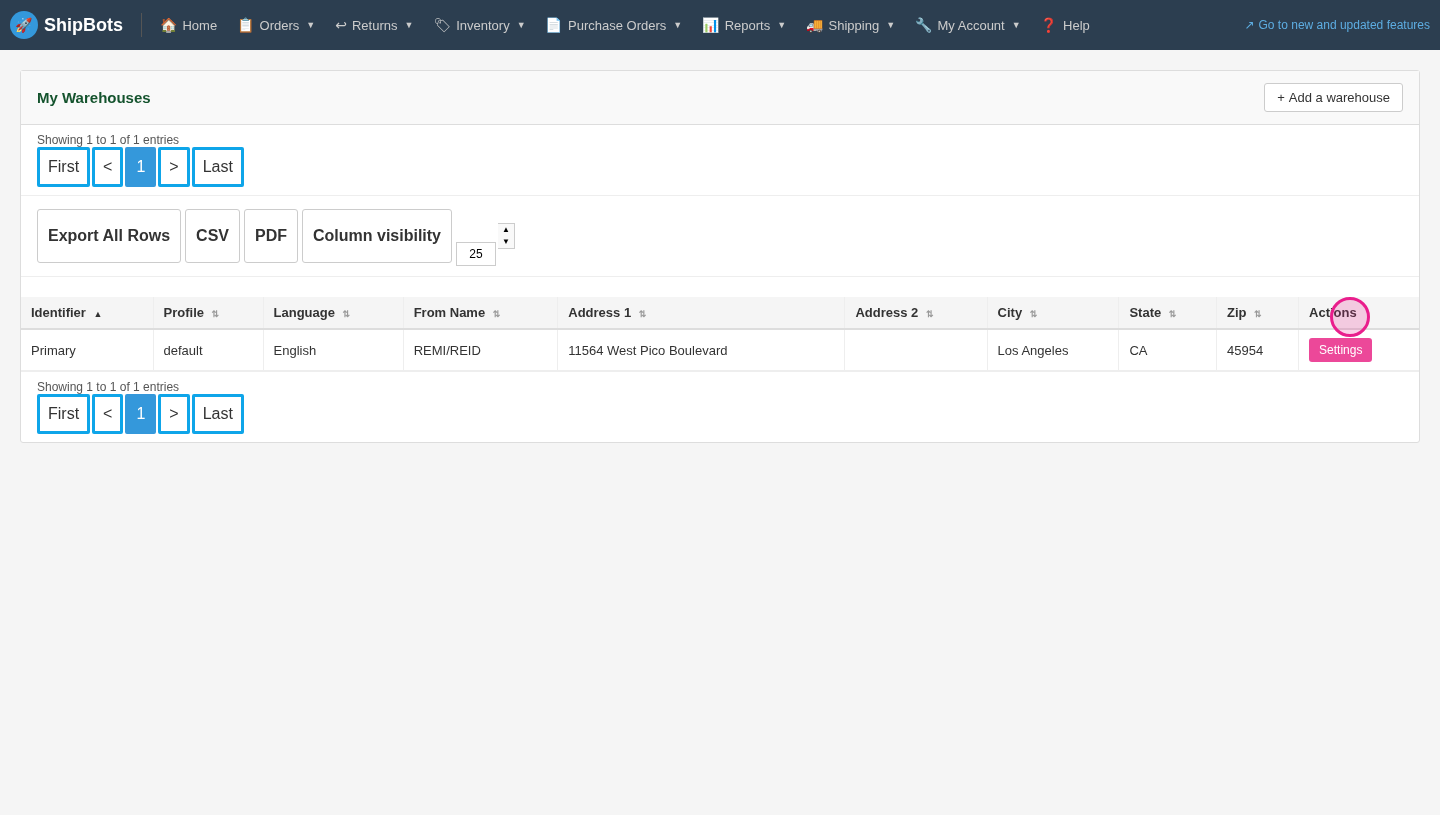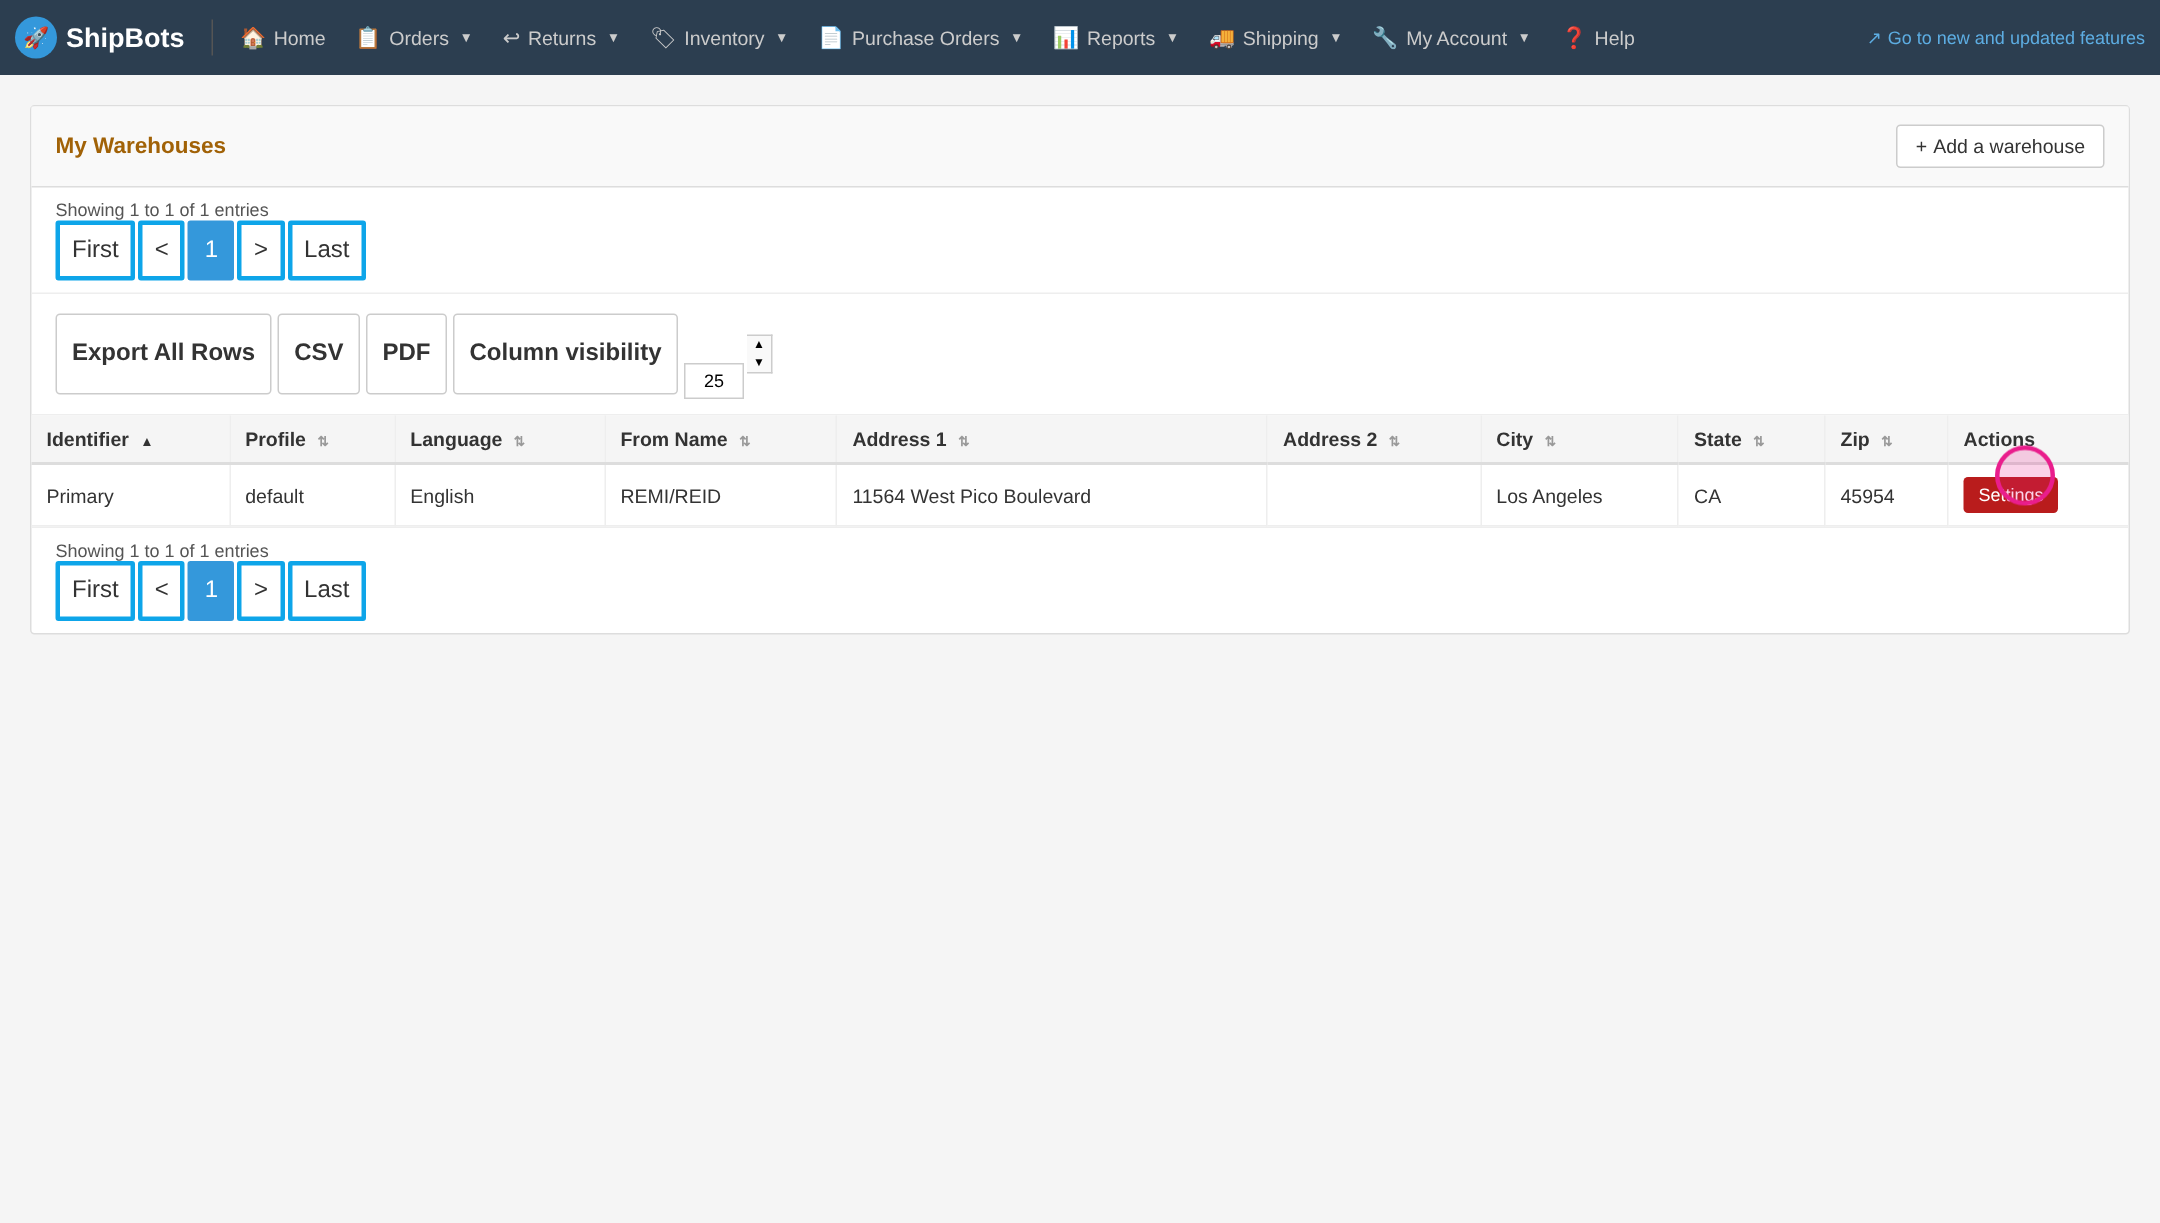"My Warehouses" .panel-title { color: #a16207 -> #14532d }
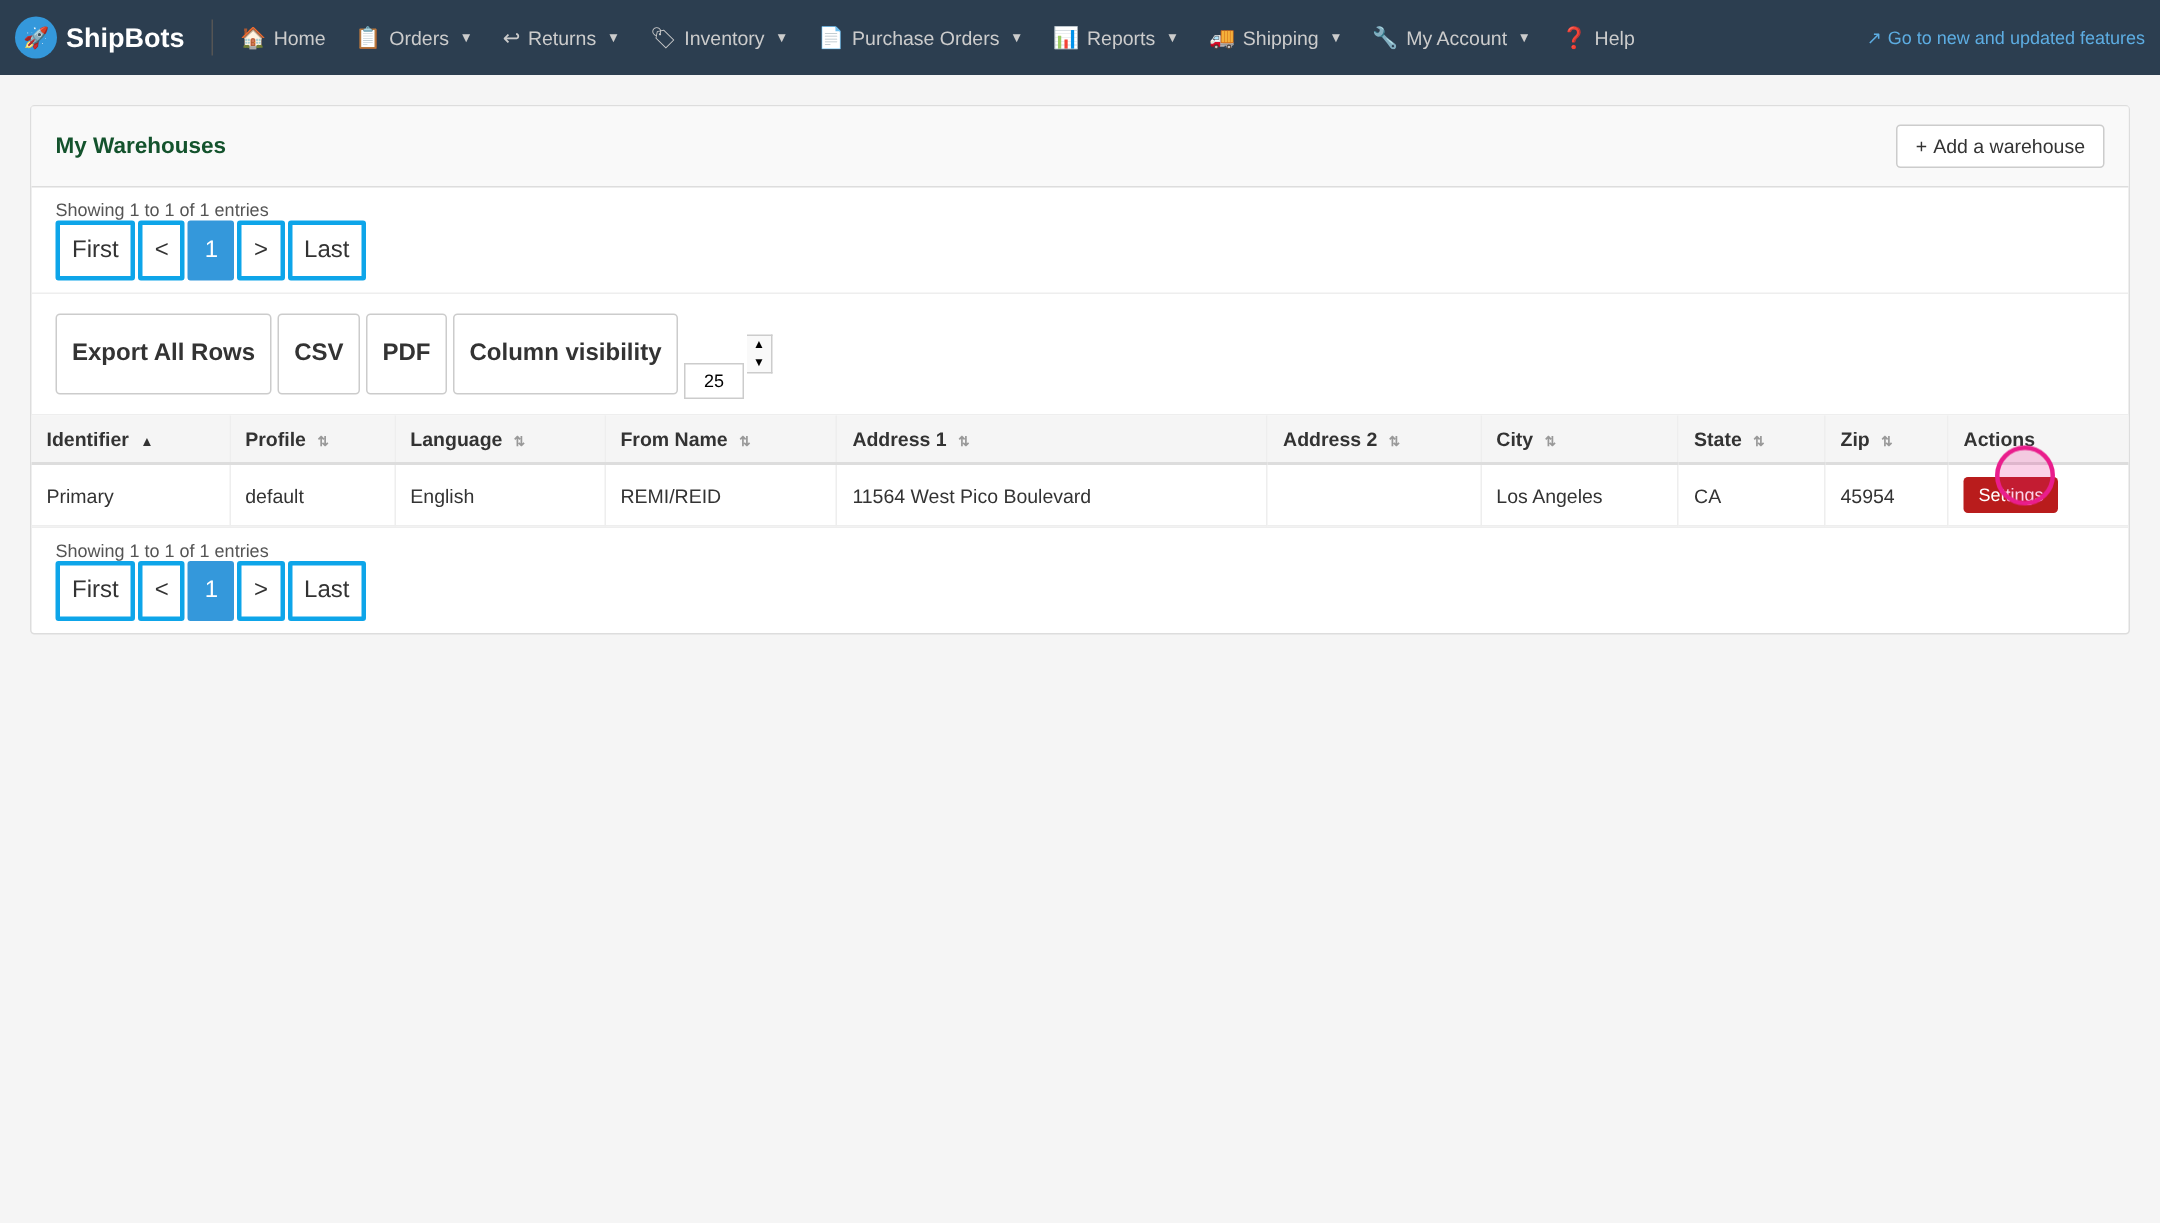"Identifier ▲" .data-table { margin-top: none -> 20px }
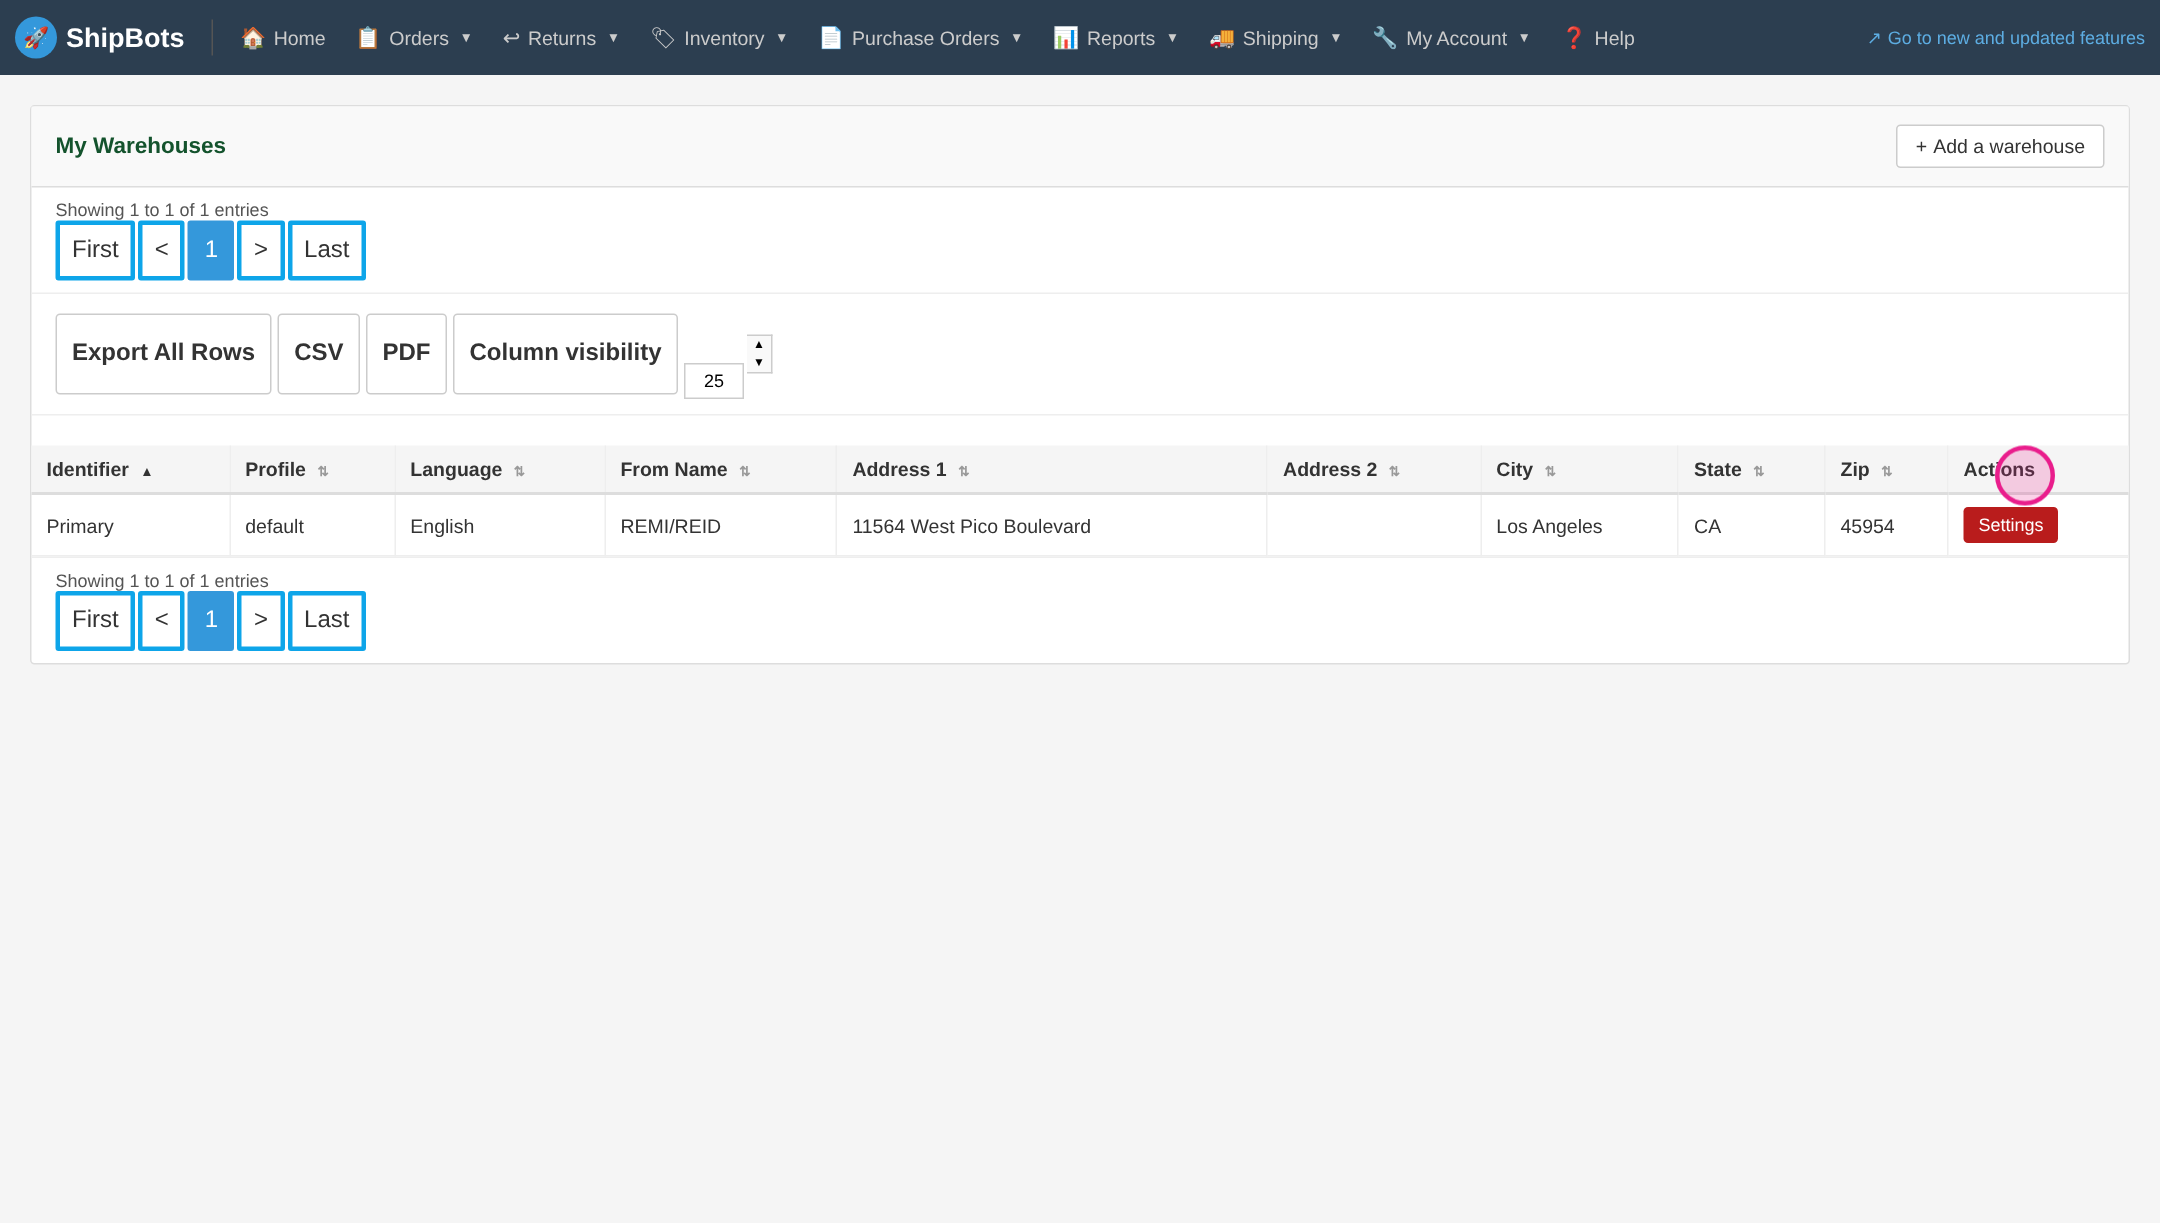"Settings" .btn-settings { background: #b91c1c -> #ec4899 }
